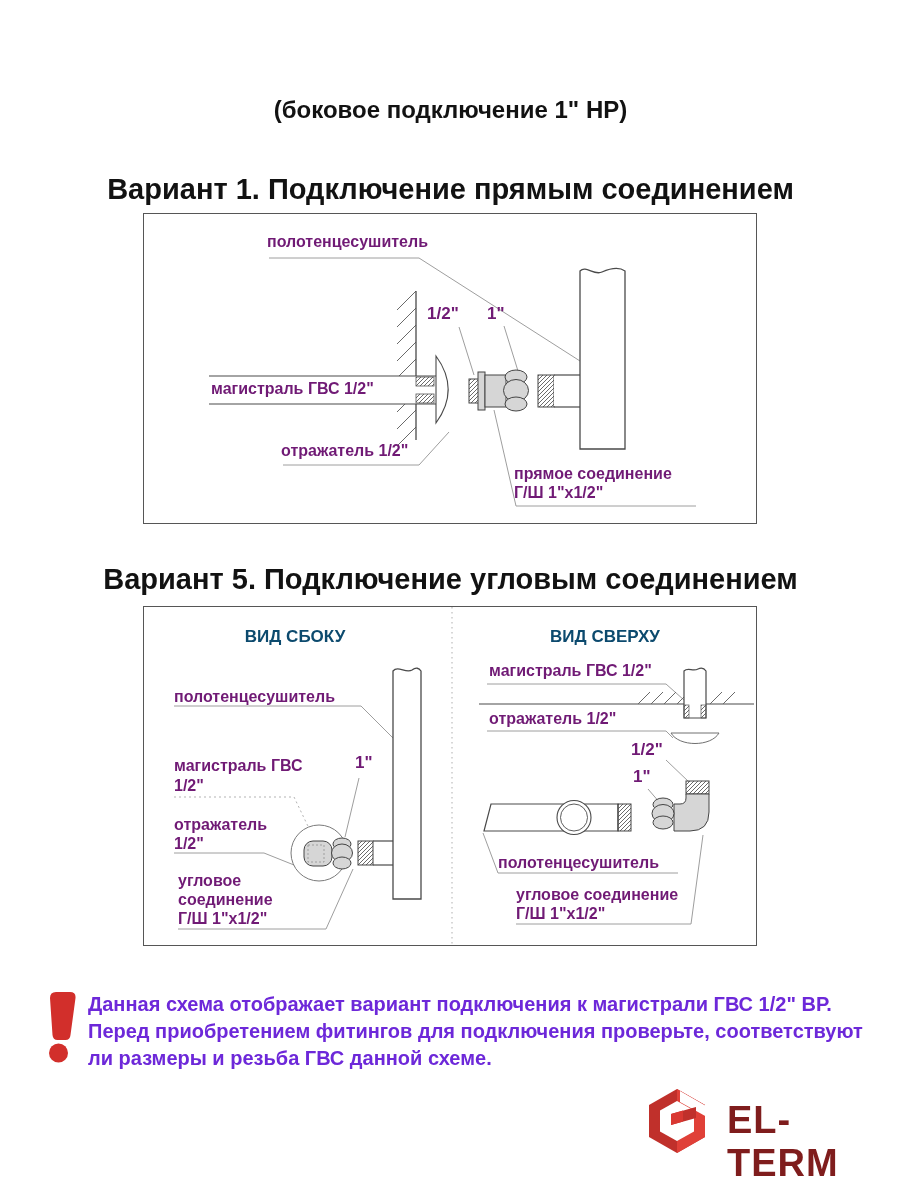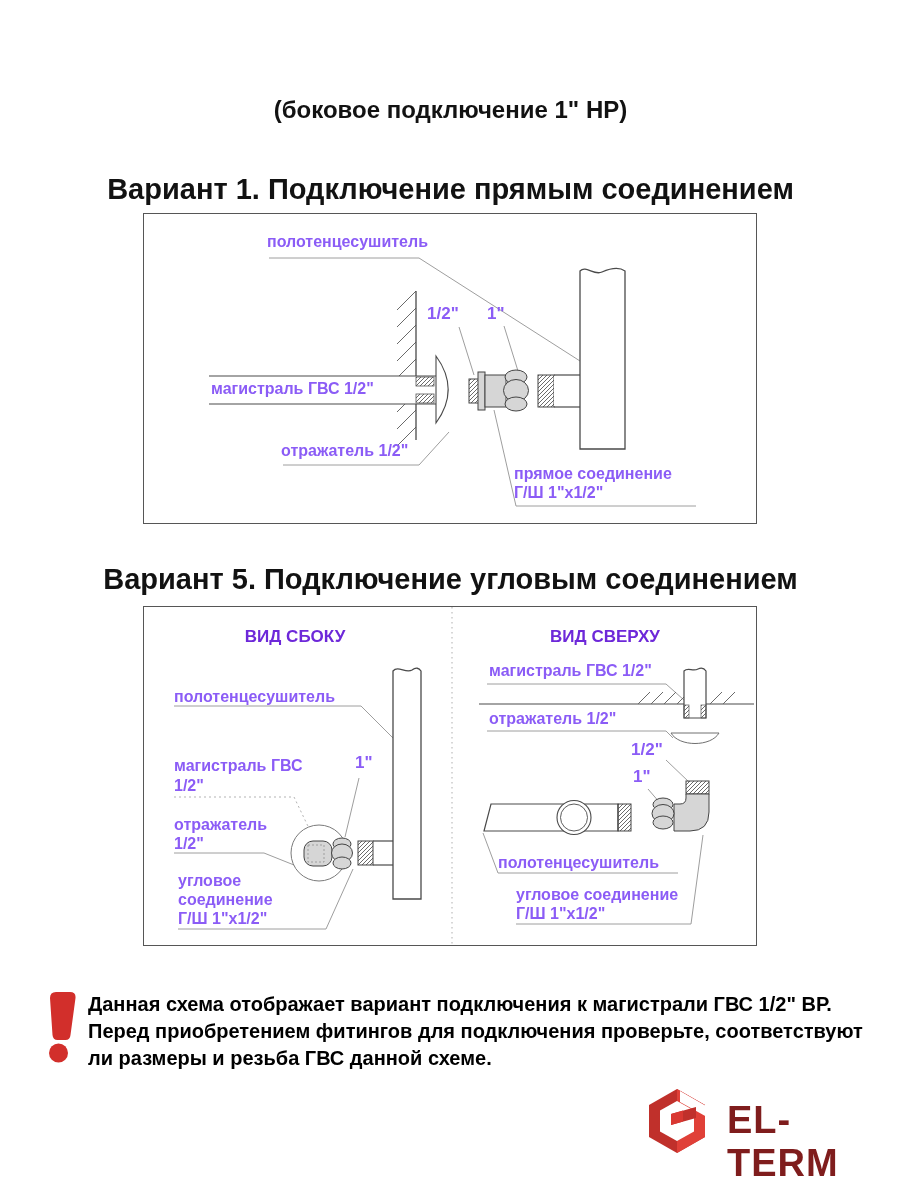"полотенцесушитель" .lbl { color: #8b5cf6 -> #701a75 }
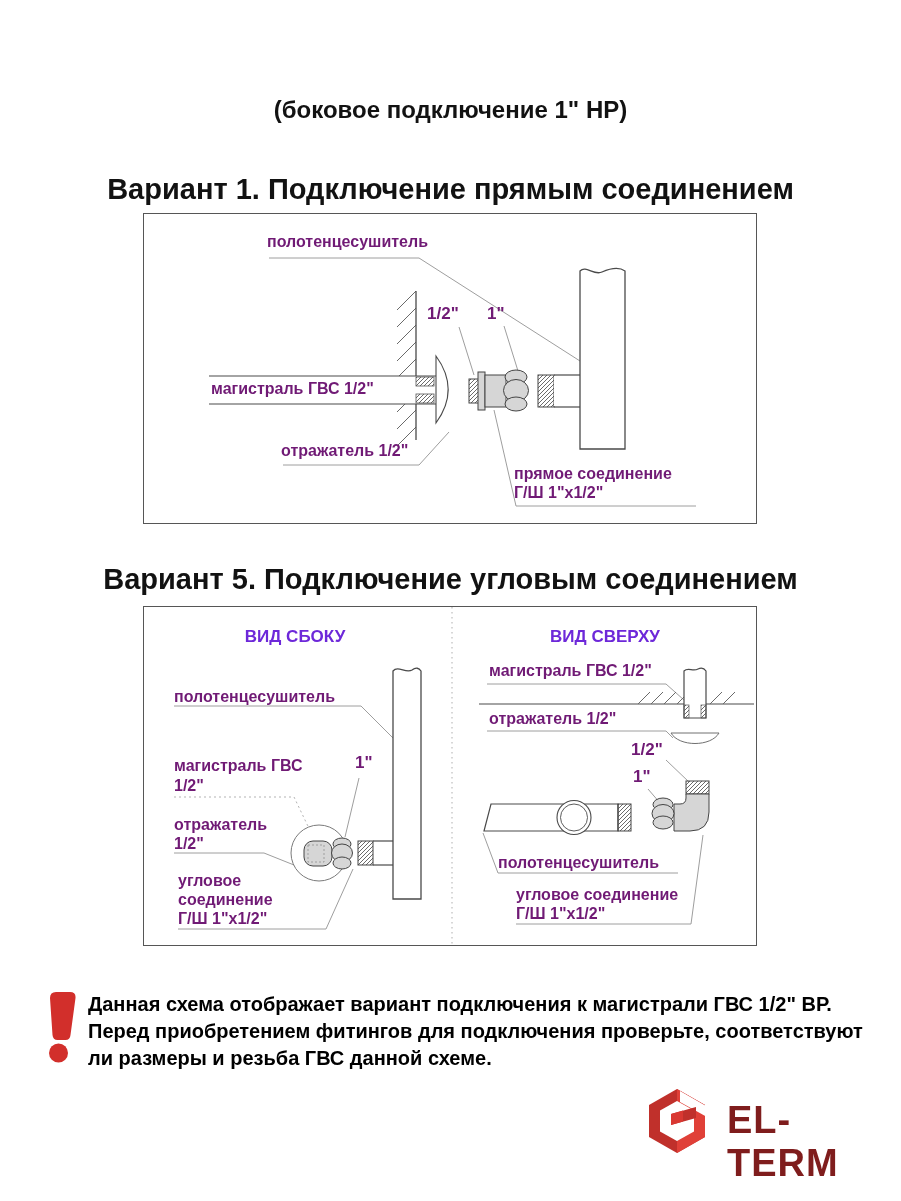"ВИД СБОКУ" .viewtitle { color: #6d28d9 -> #0c4a6e }
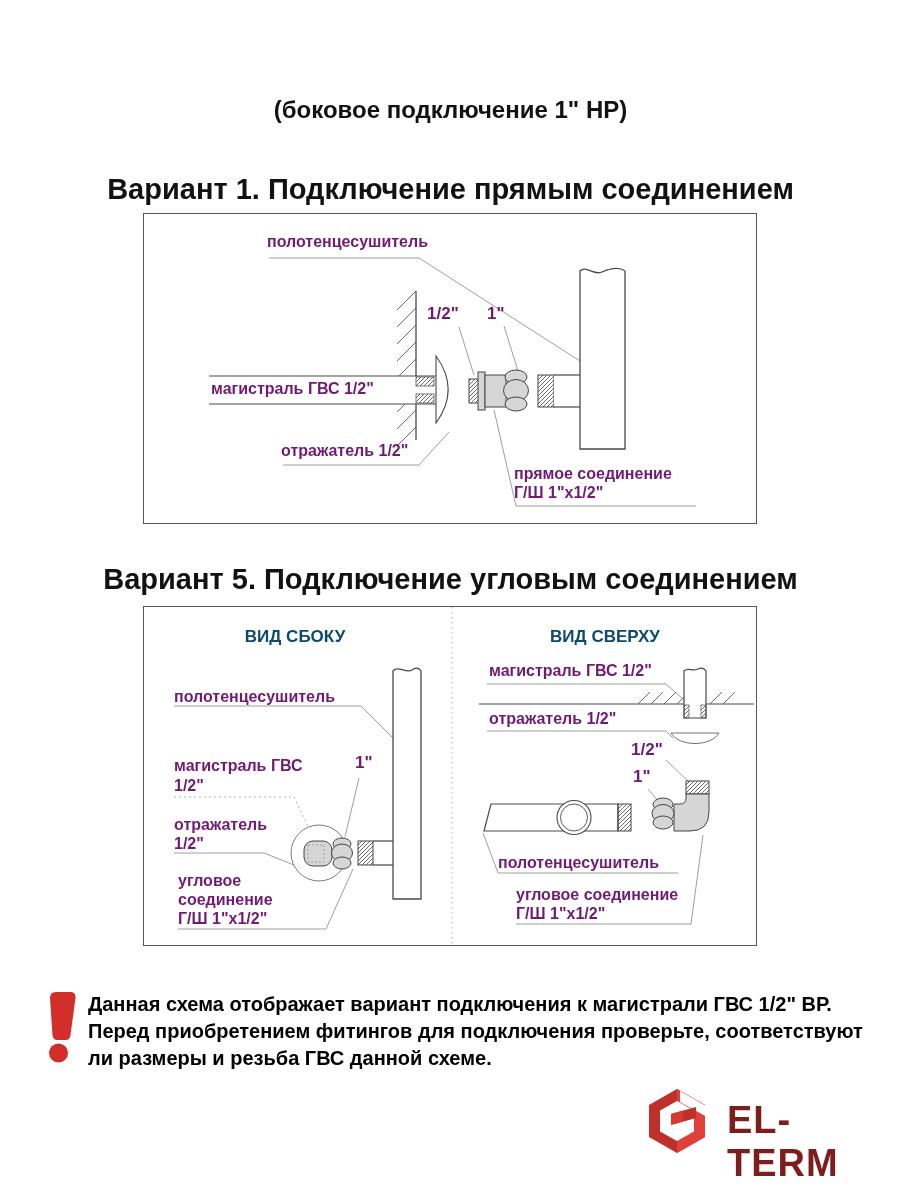"Данная схема отображает вариант" .warnline { color: #000000 -> #6d28d9 }
